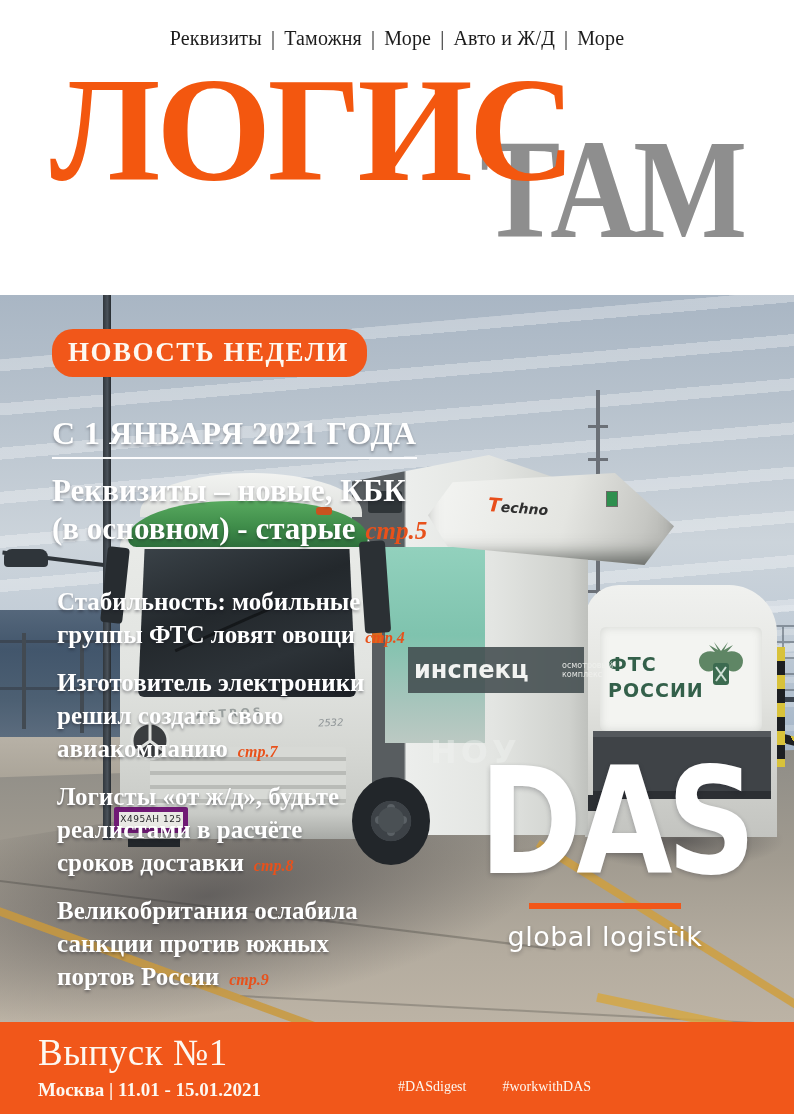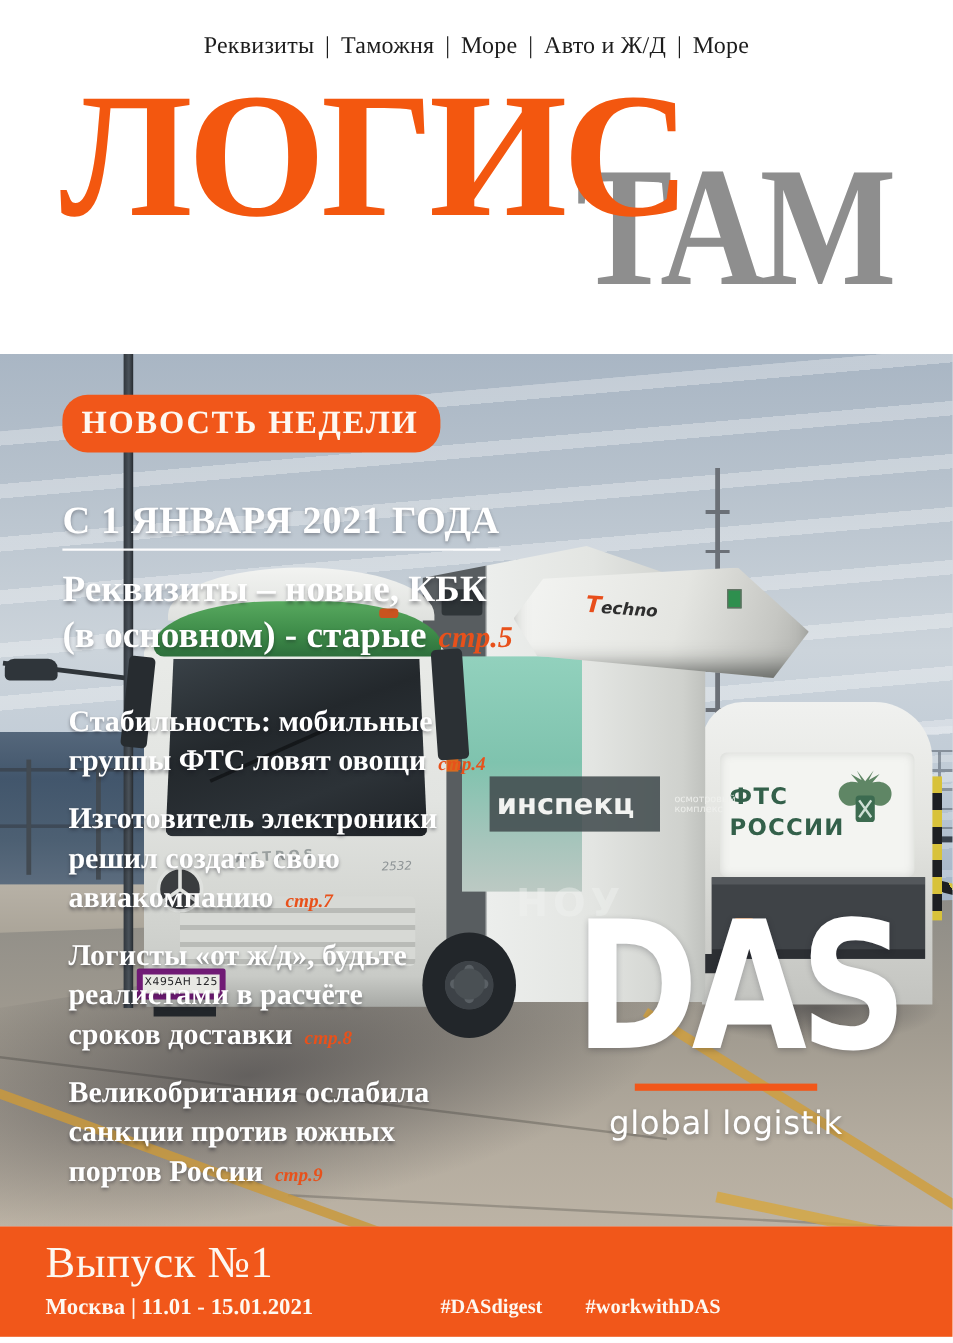"инспекц" .label-band { width: 142px -> 176px }
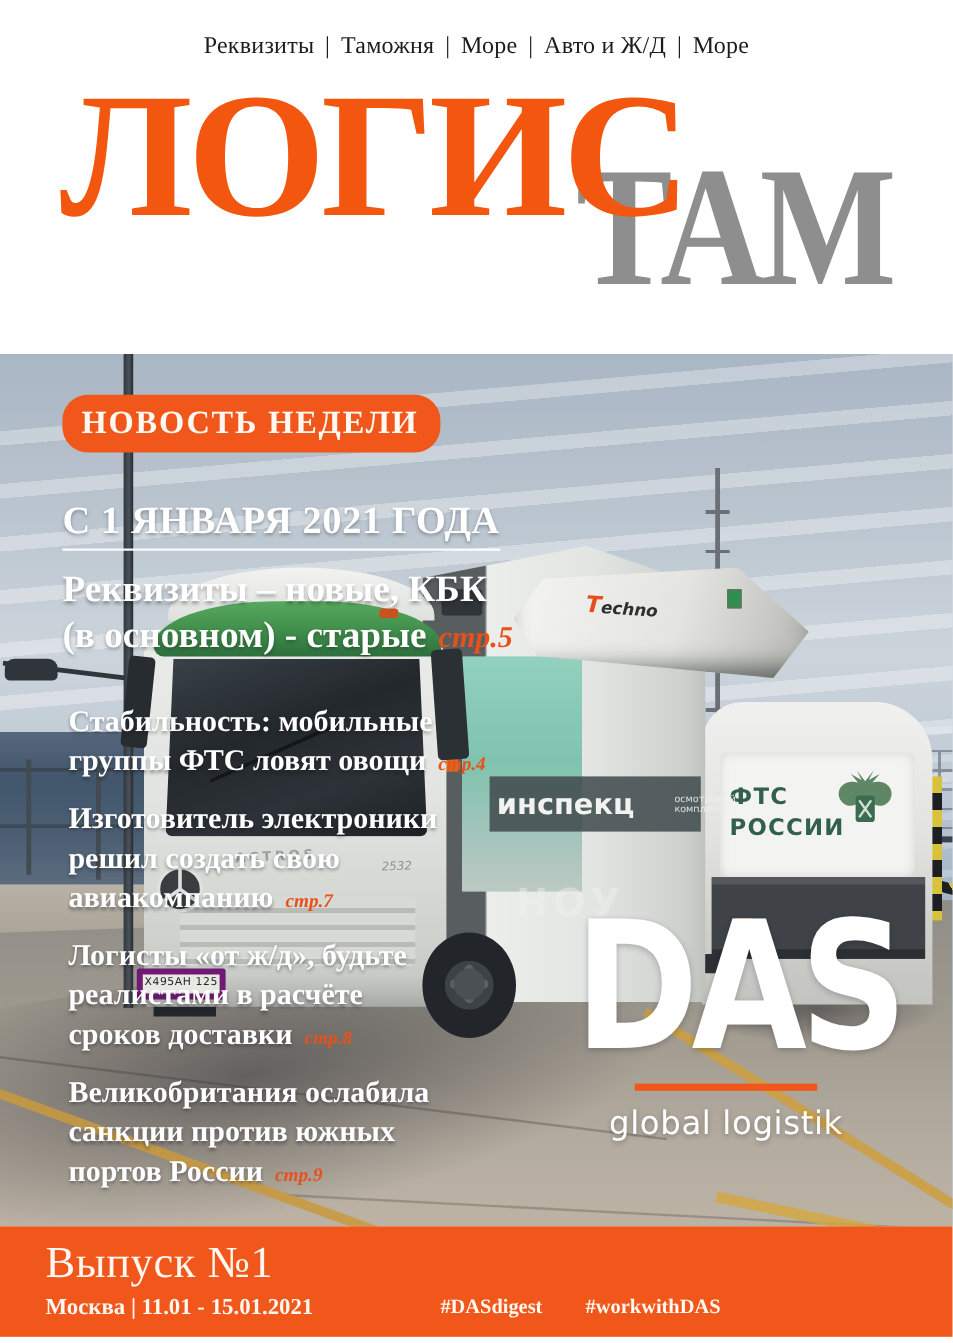"#DASdigest #workwithDAS" .hashtags { font-size: 17px -> 14px; font-weight: 700 -> 400; left: 367px -> 398px }
